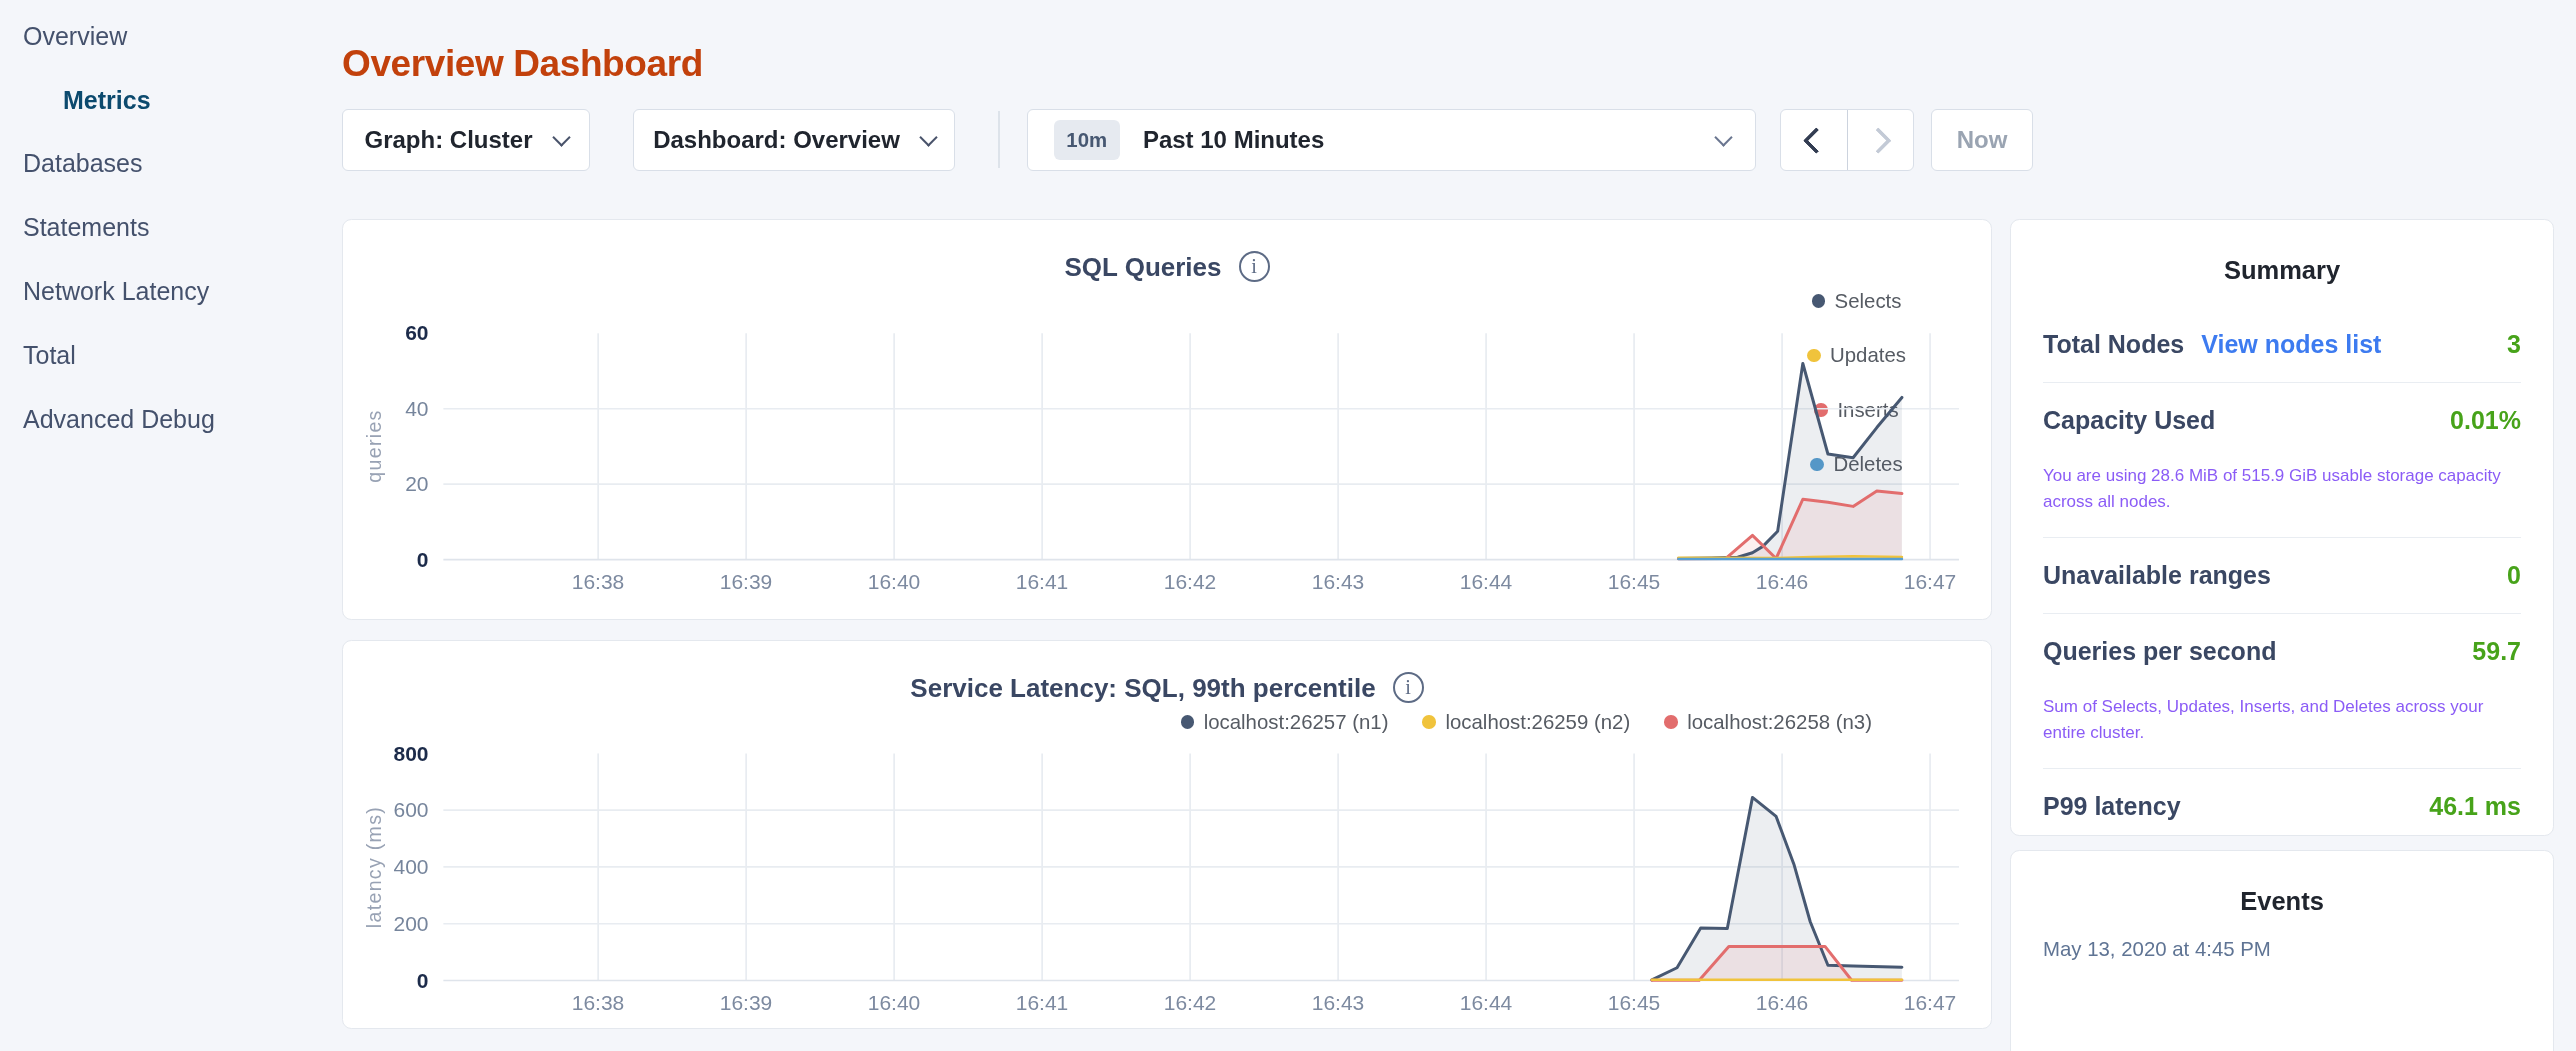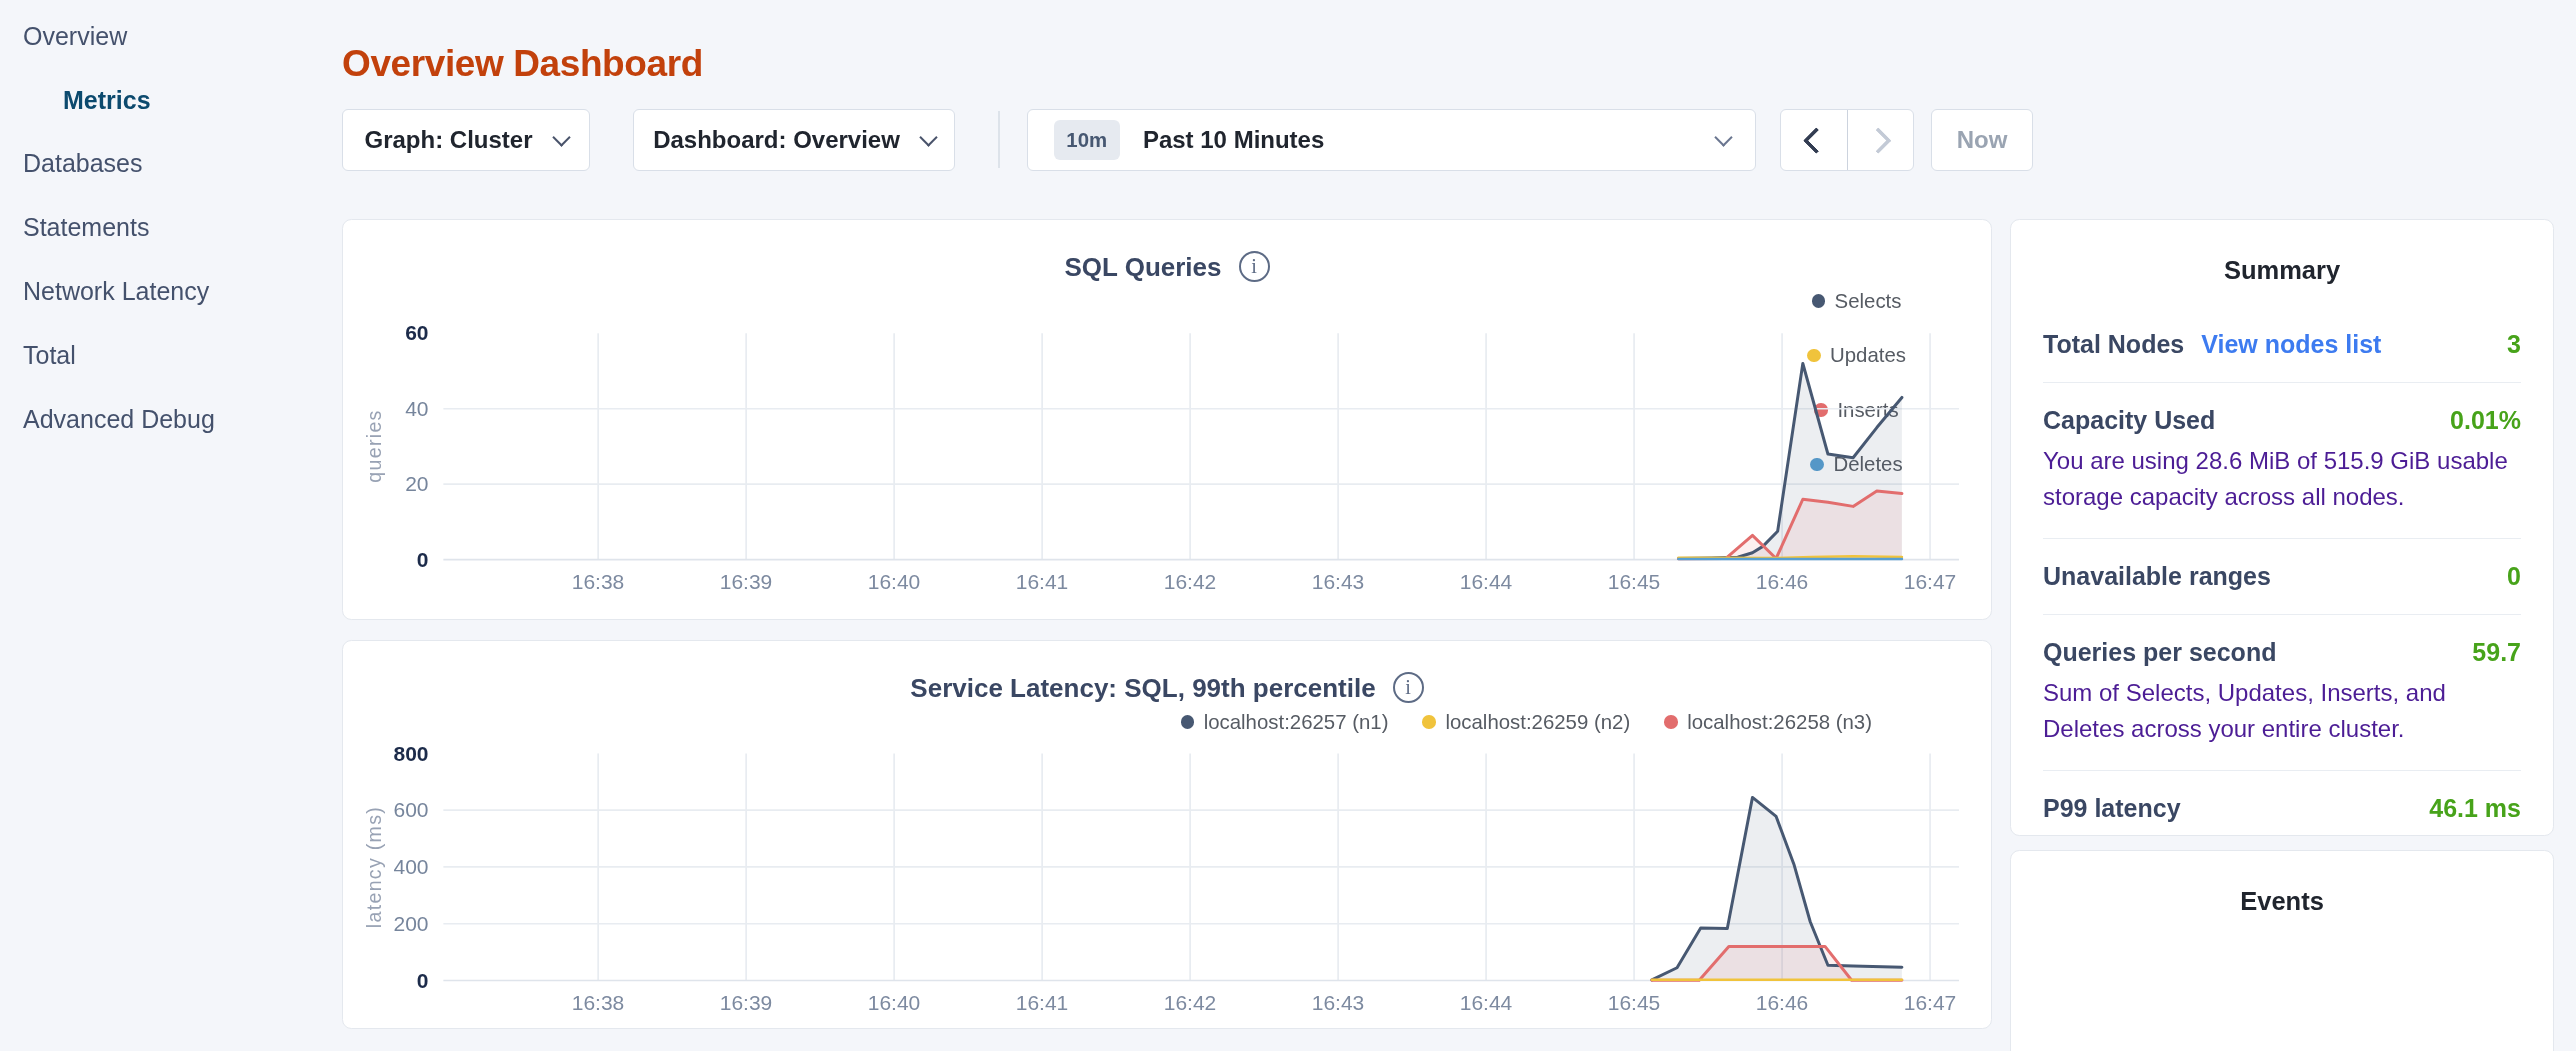"You are using 28.6 MiB" .summary-desc { color: #4c1d95 -> #8b5cf6; font-size: 24px -> 17px; margin-top: 8px -> 28px }
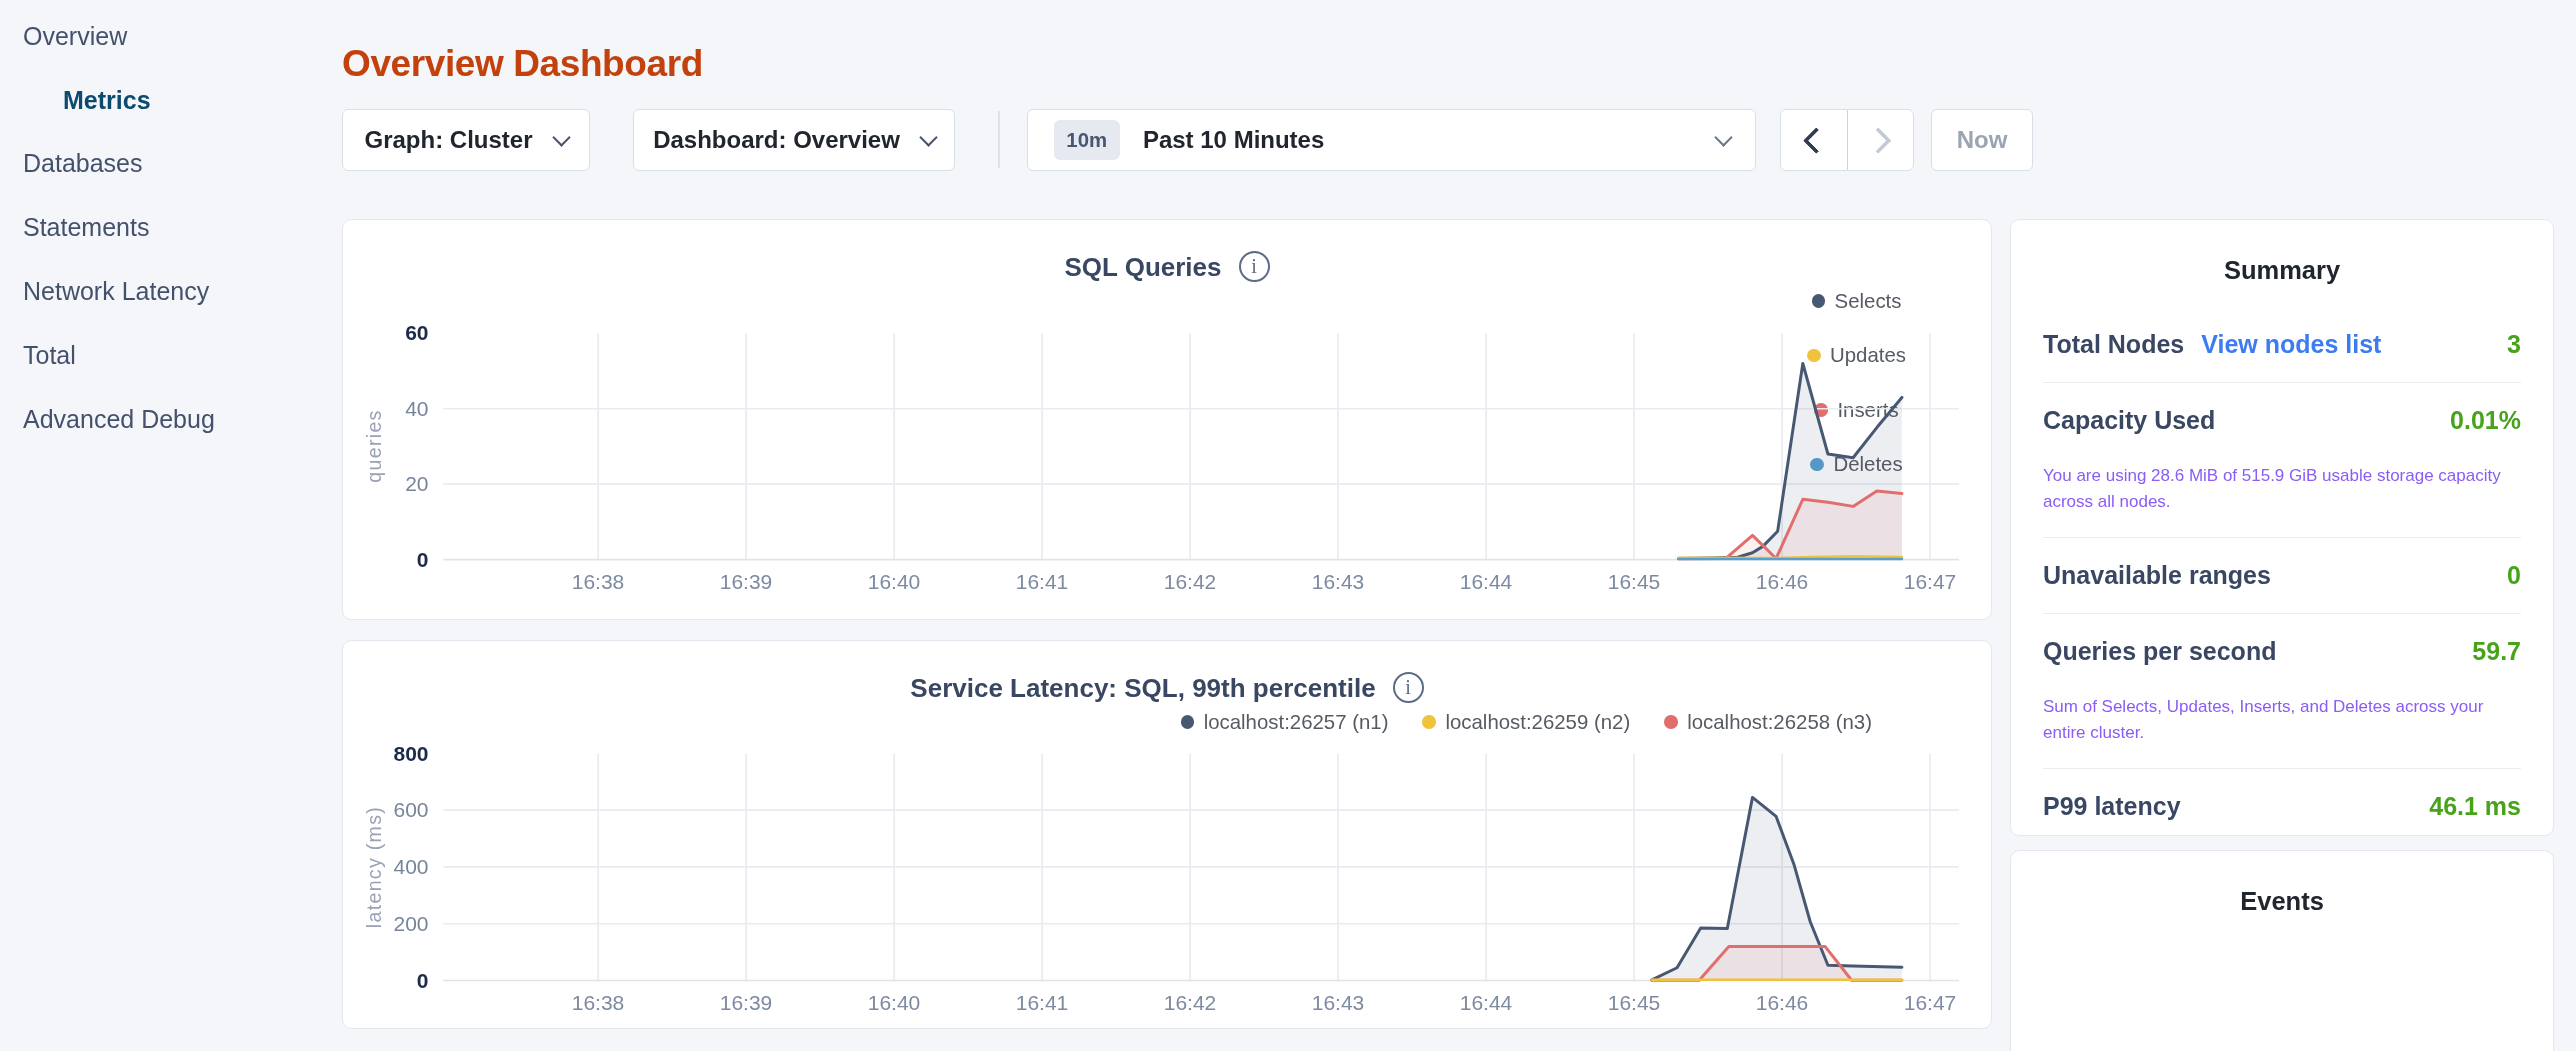"May 13, 2020 at 4:45" div.event-time { html: none -> <div>May 13, 2020 at 4:45 PM</div> }
